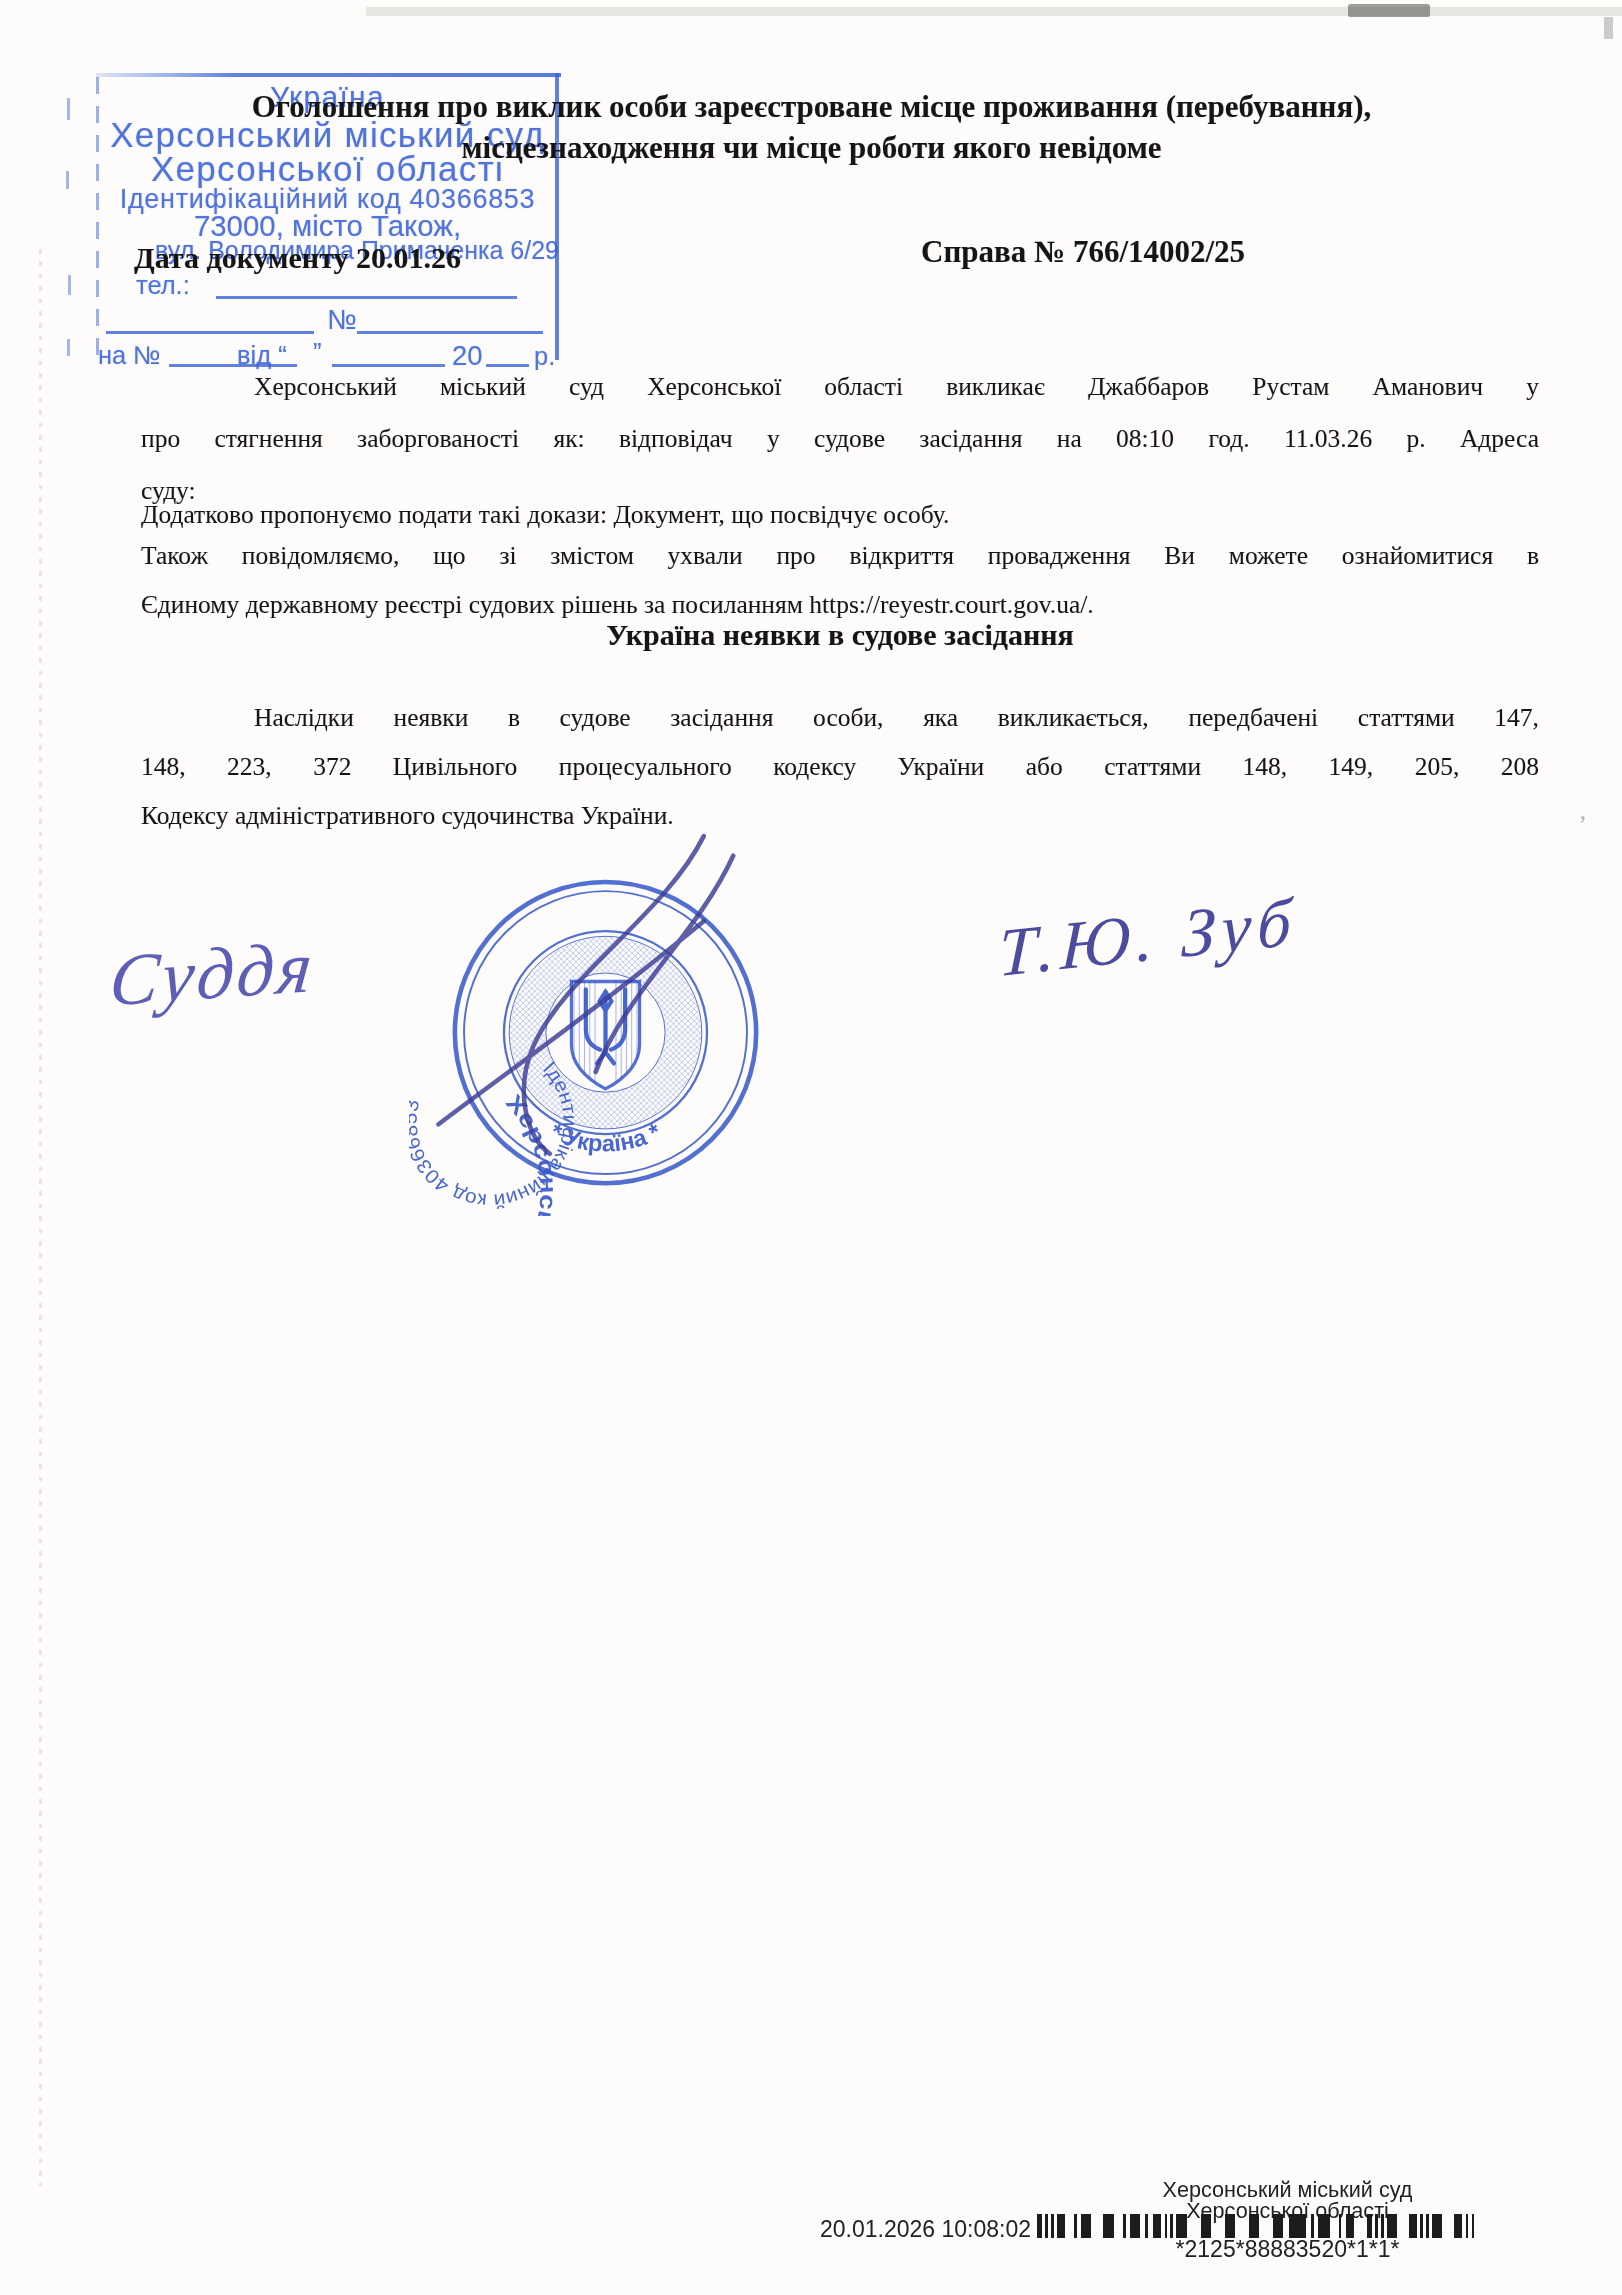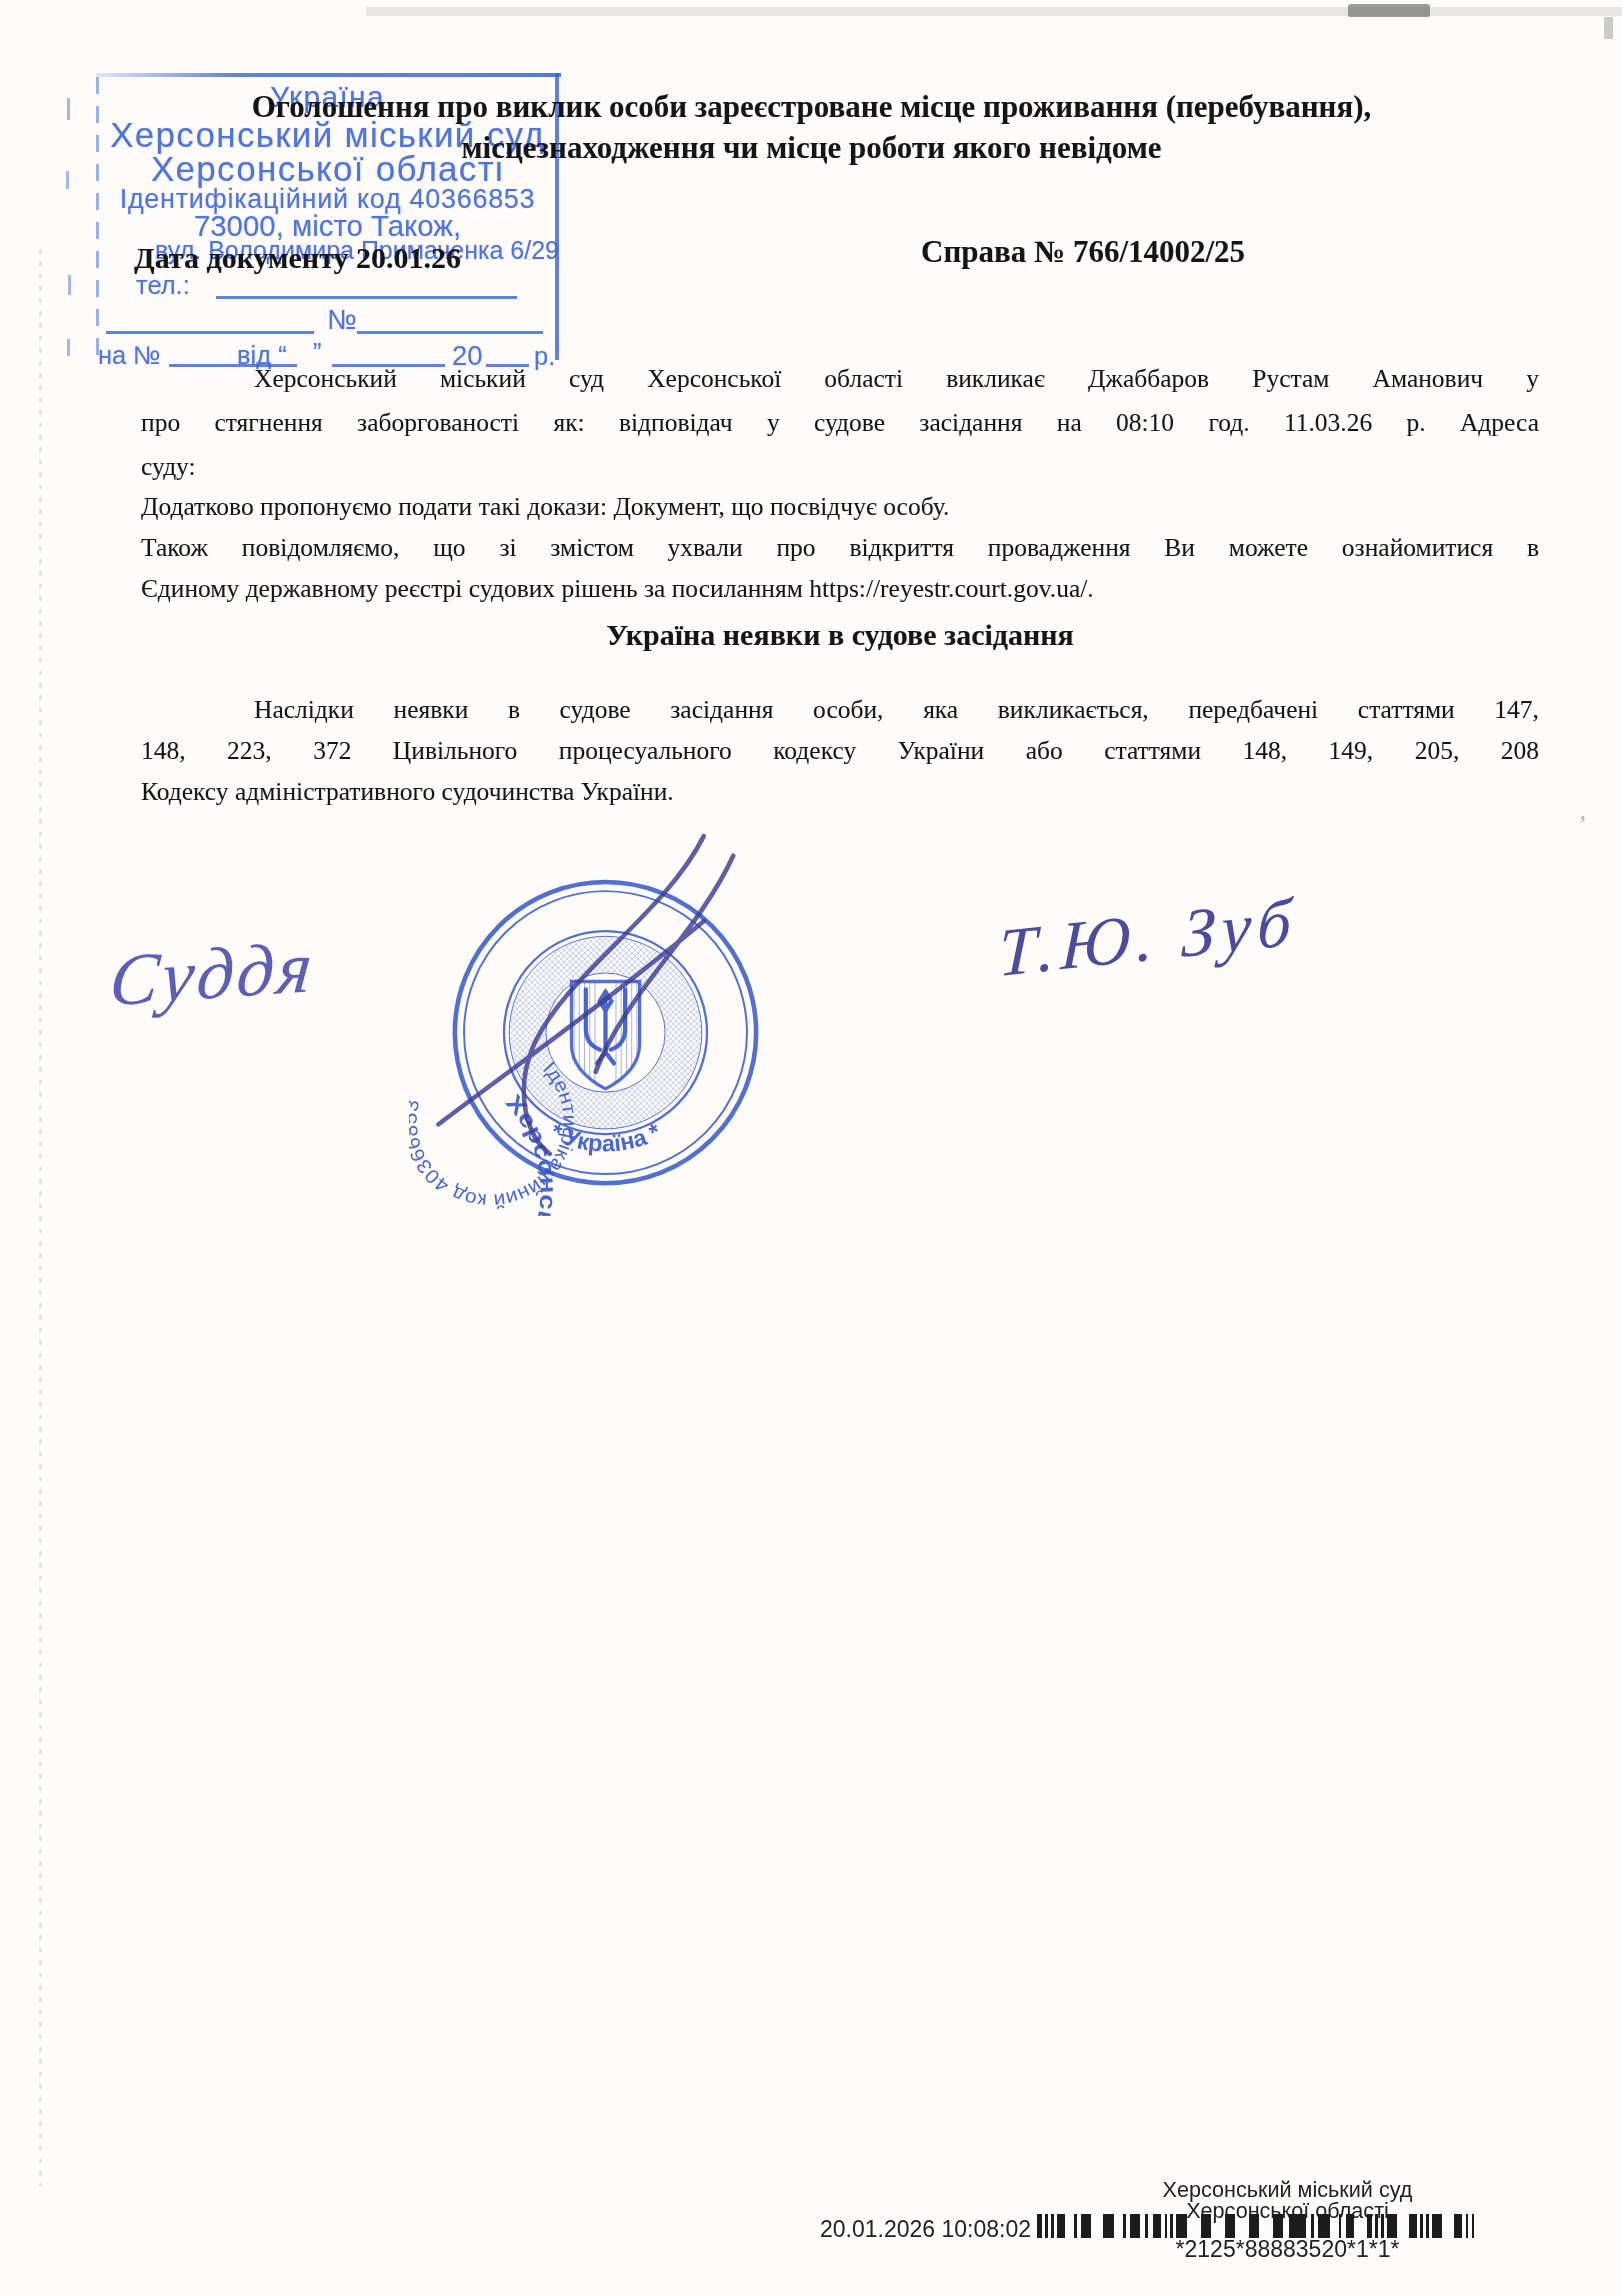"Херсонський міський суд Херсонської області викликає" .para .line { margin-top: none -> 8px }
